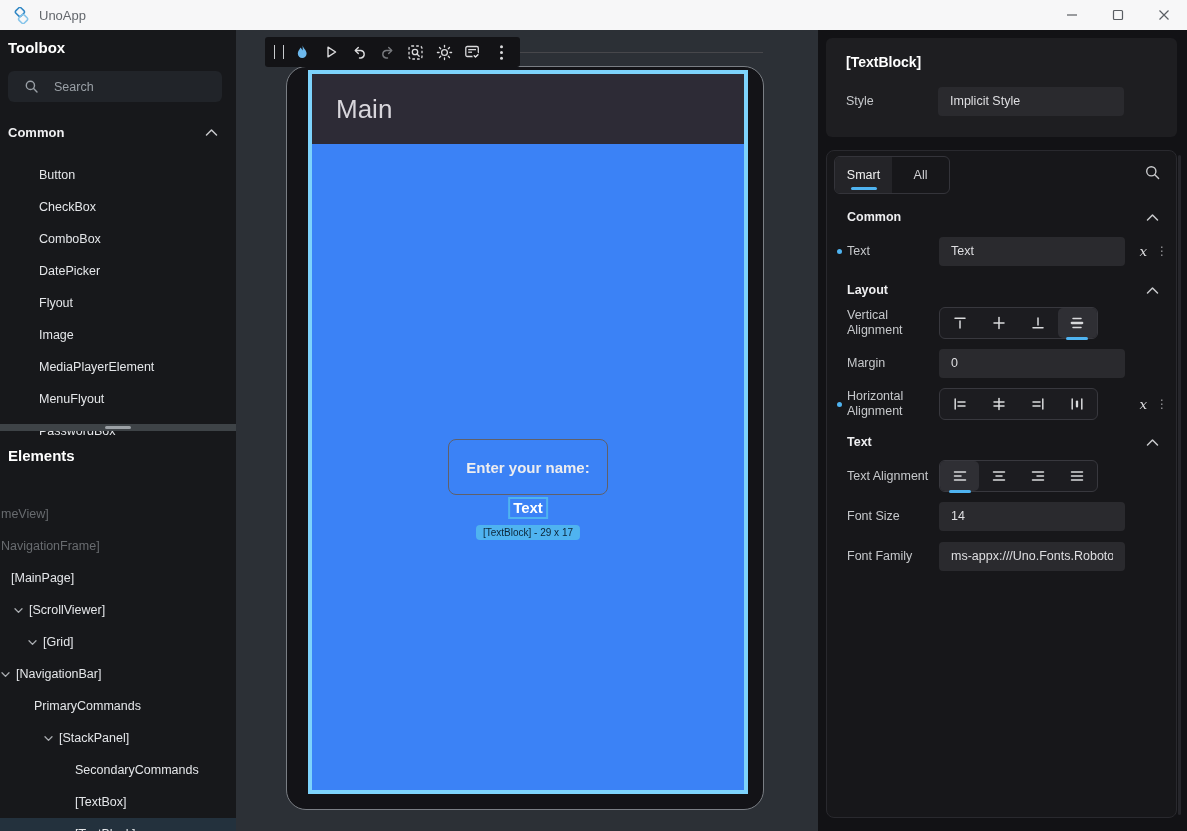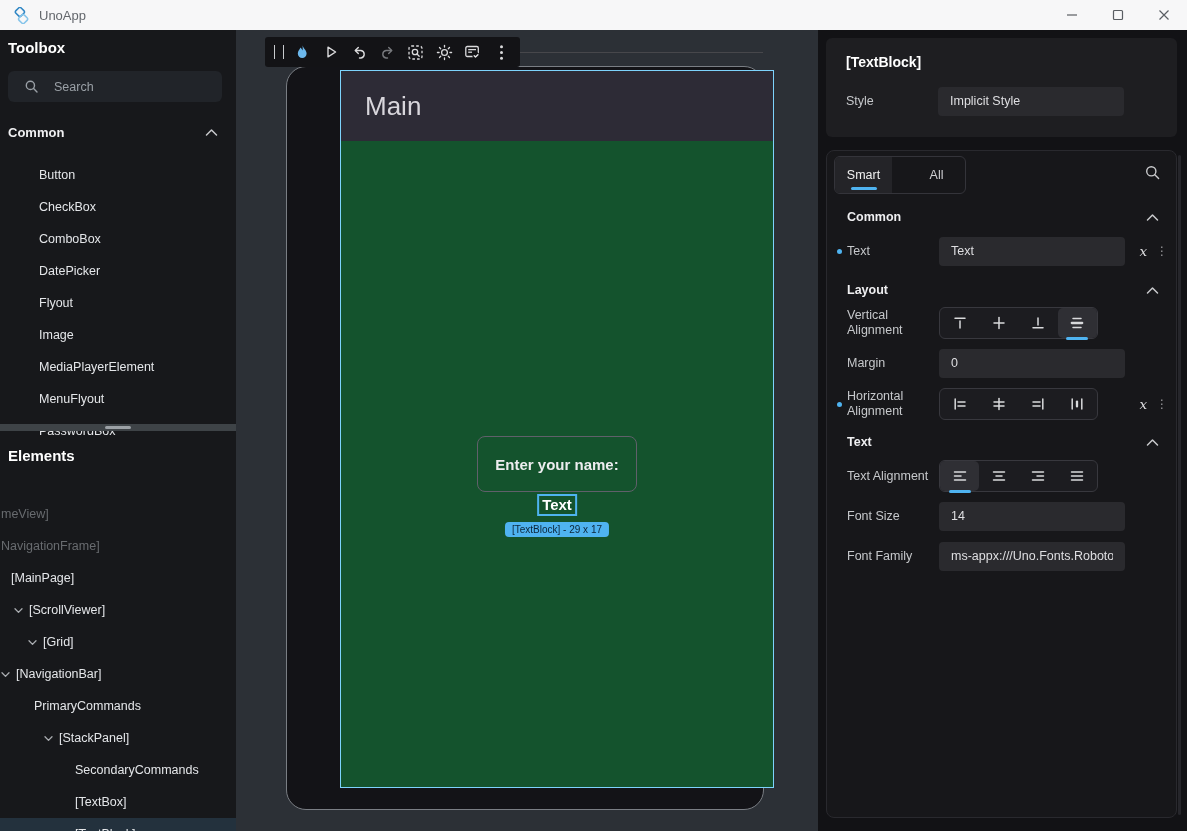"Main" .screen { background: #14532d -> #3b82f6; border: 1px solid #7dd3fc -> 4px solid #7dd3fc; margin-left: 32px -> none }
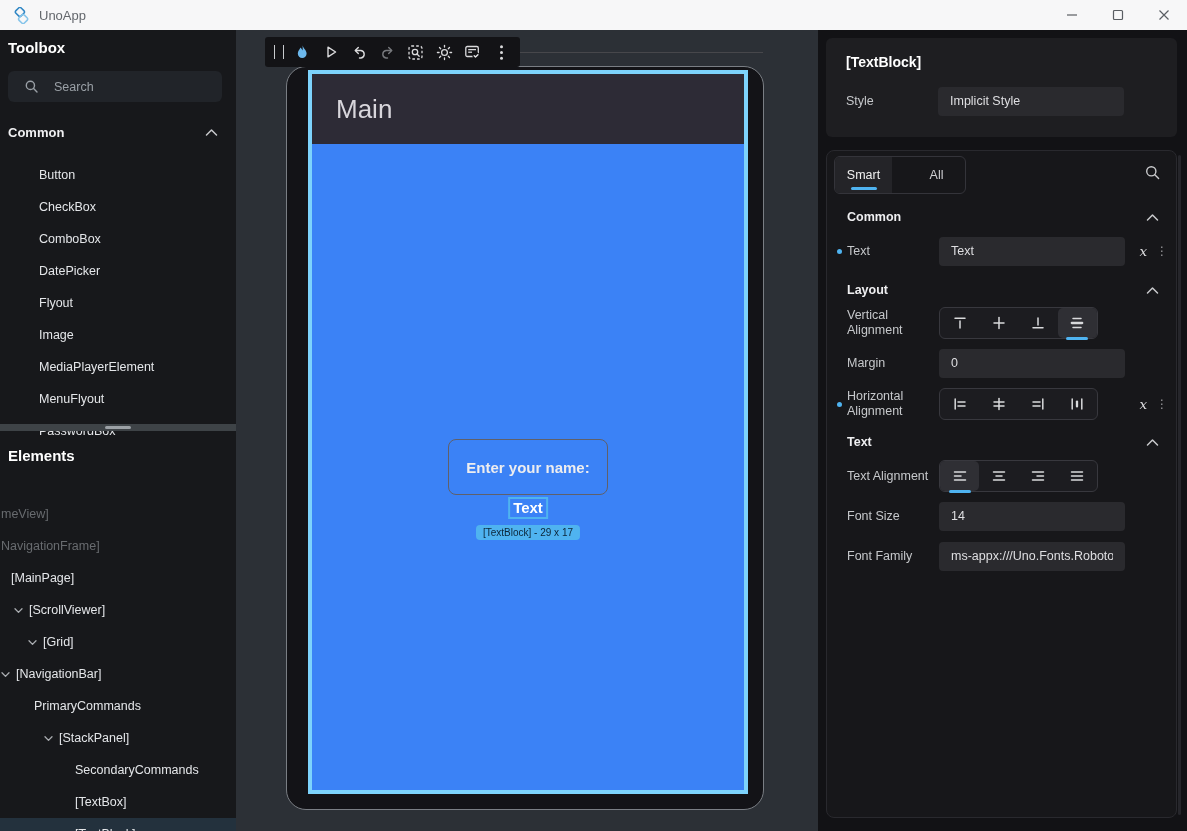"Smart" .tabs { gap: 16px -> none }
